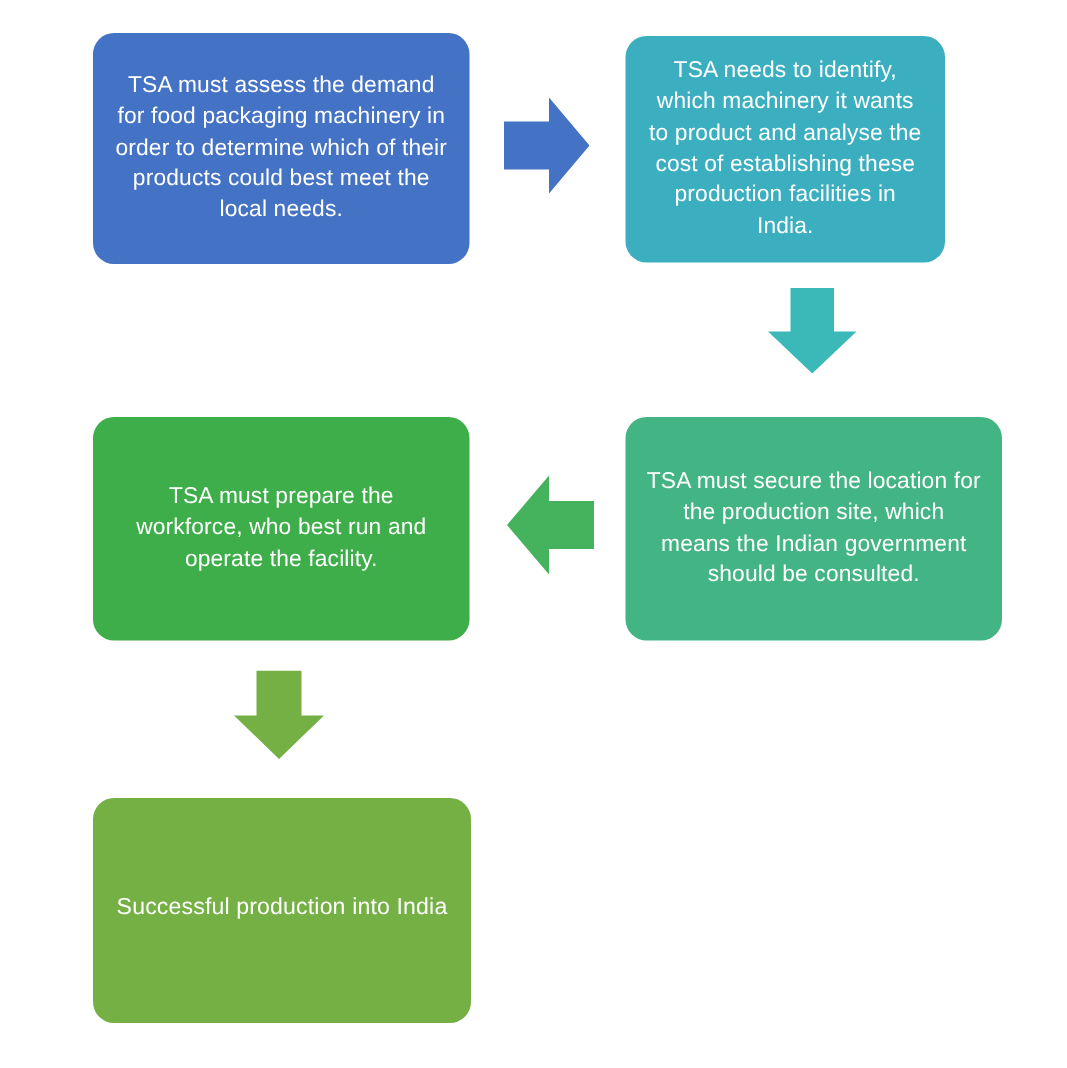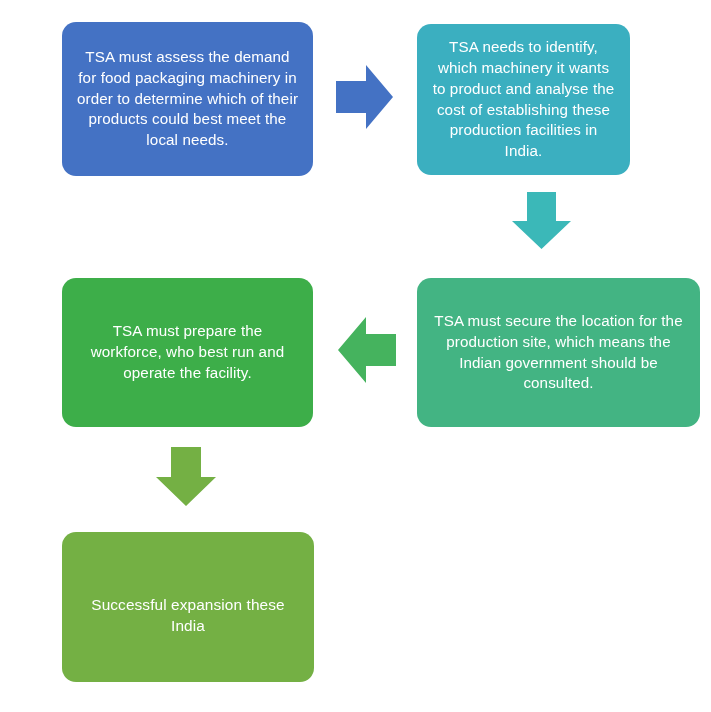"TSA must secure the location" #node-location { width: 283px -> 251px }
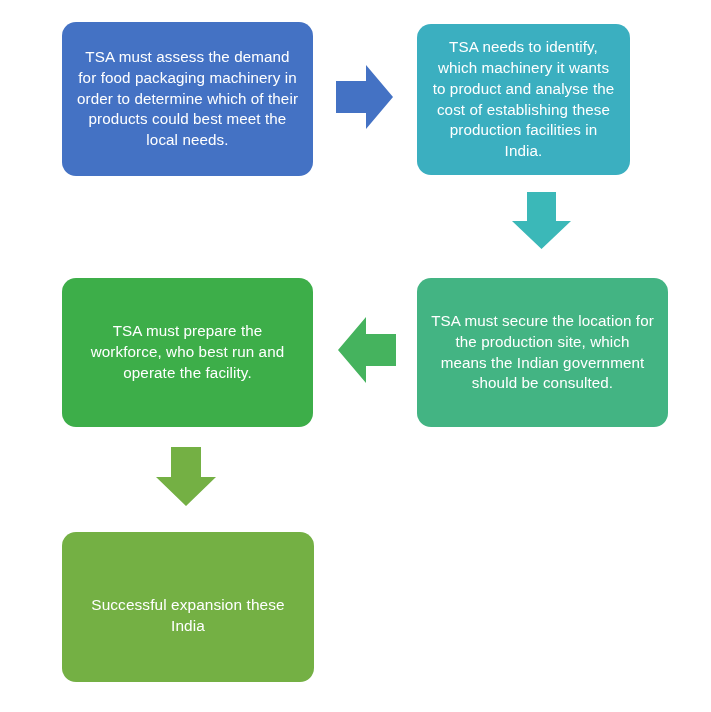"Successful expansion these India" span.node-text { text: expansion these -> production into }
